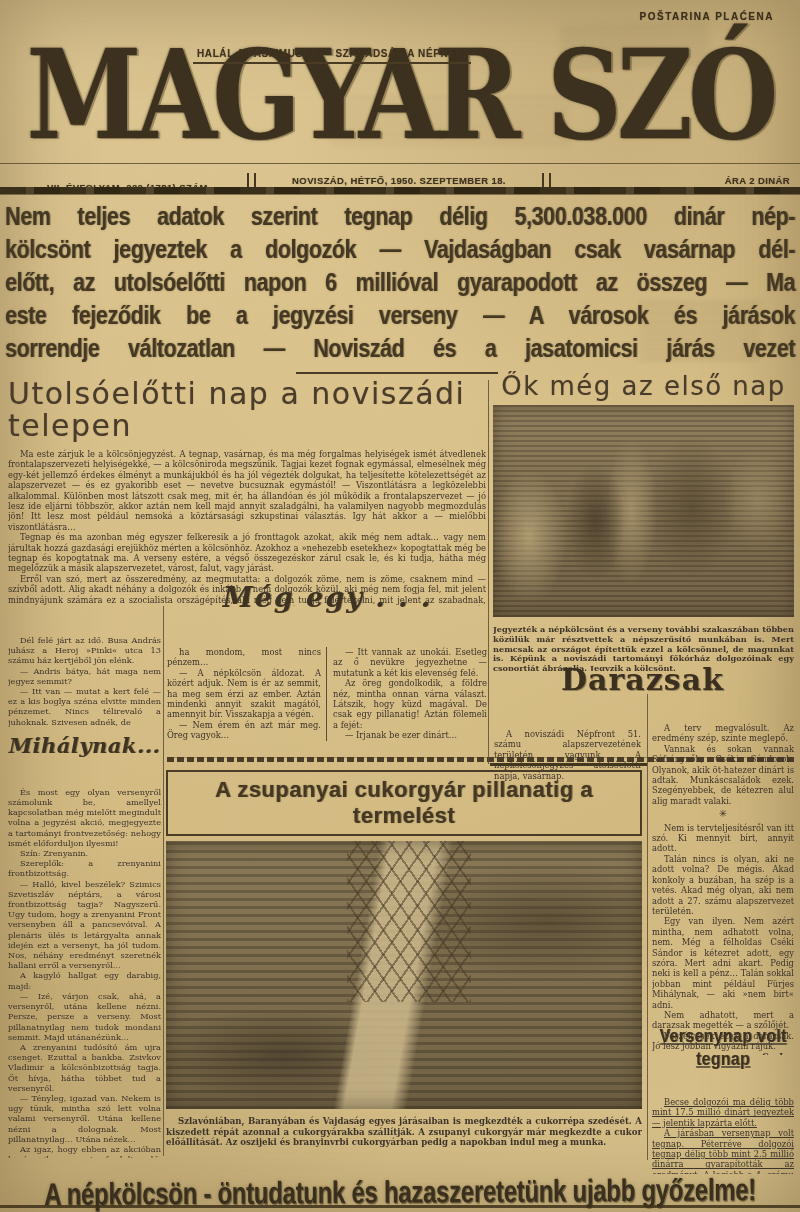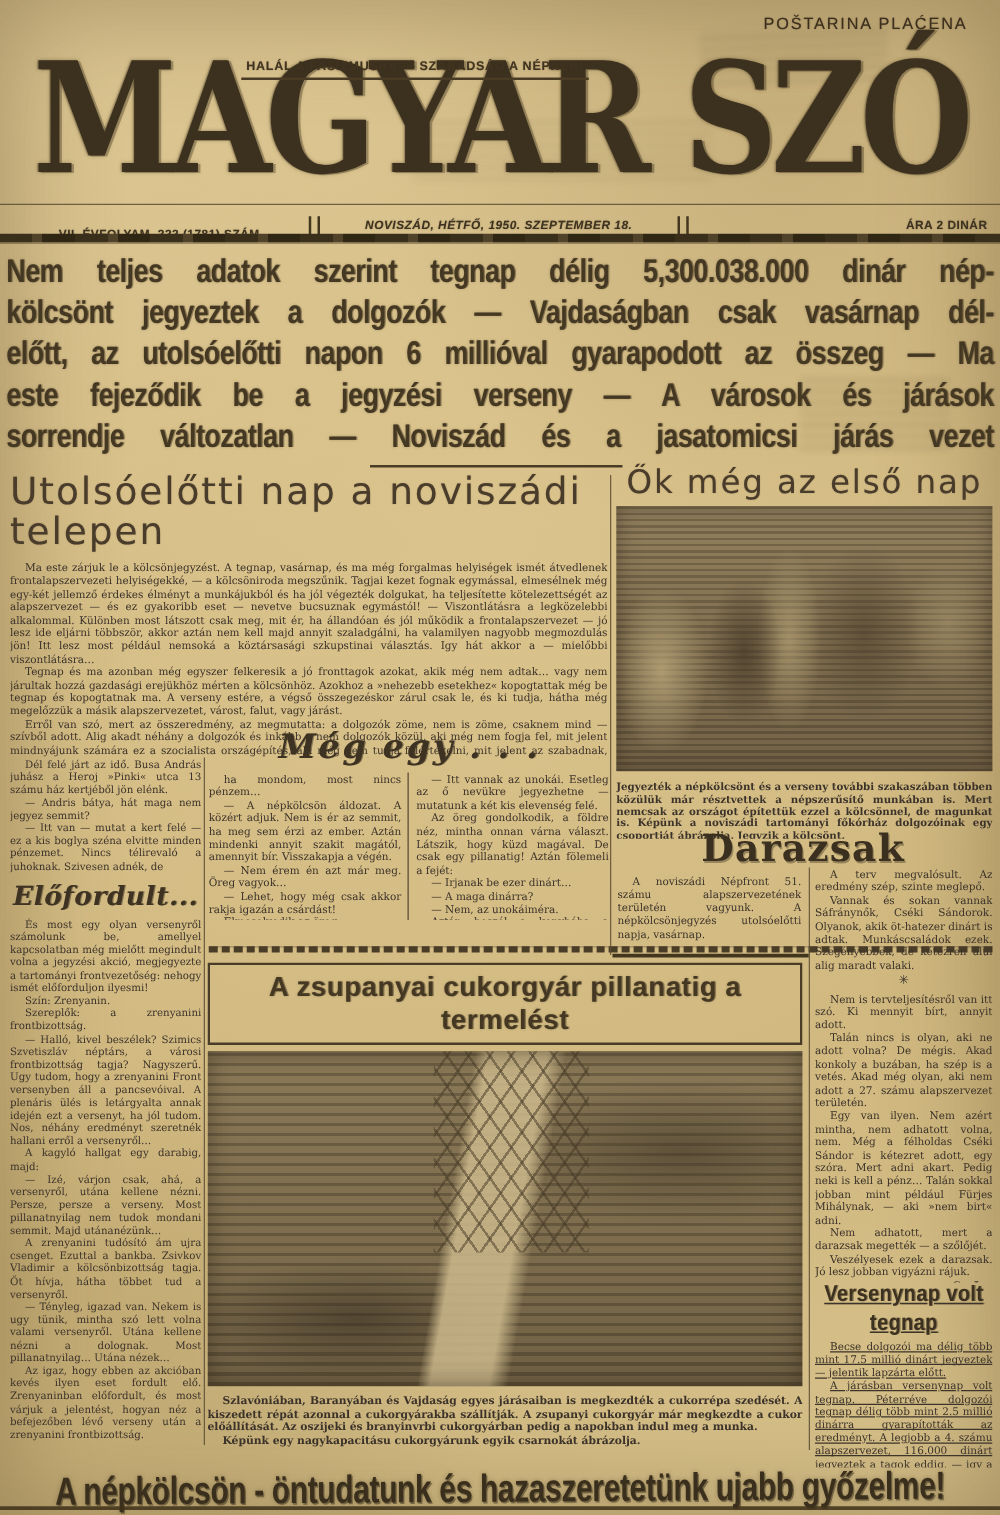"POŠTARINA PLAĆENA" .postage { font-size: 13px -> 10px; font-weight: normal -> bold }
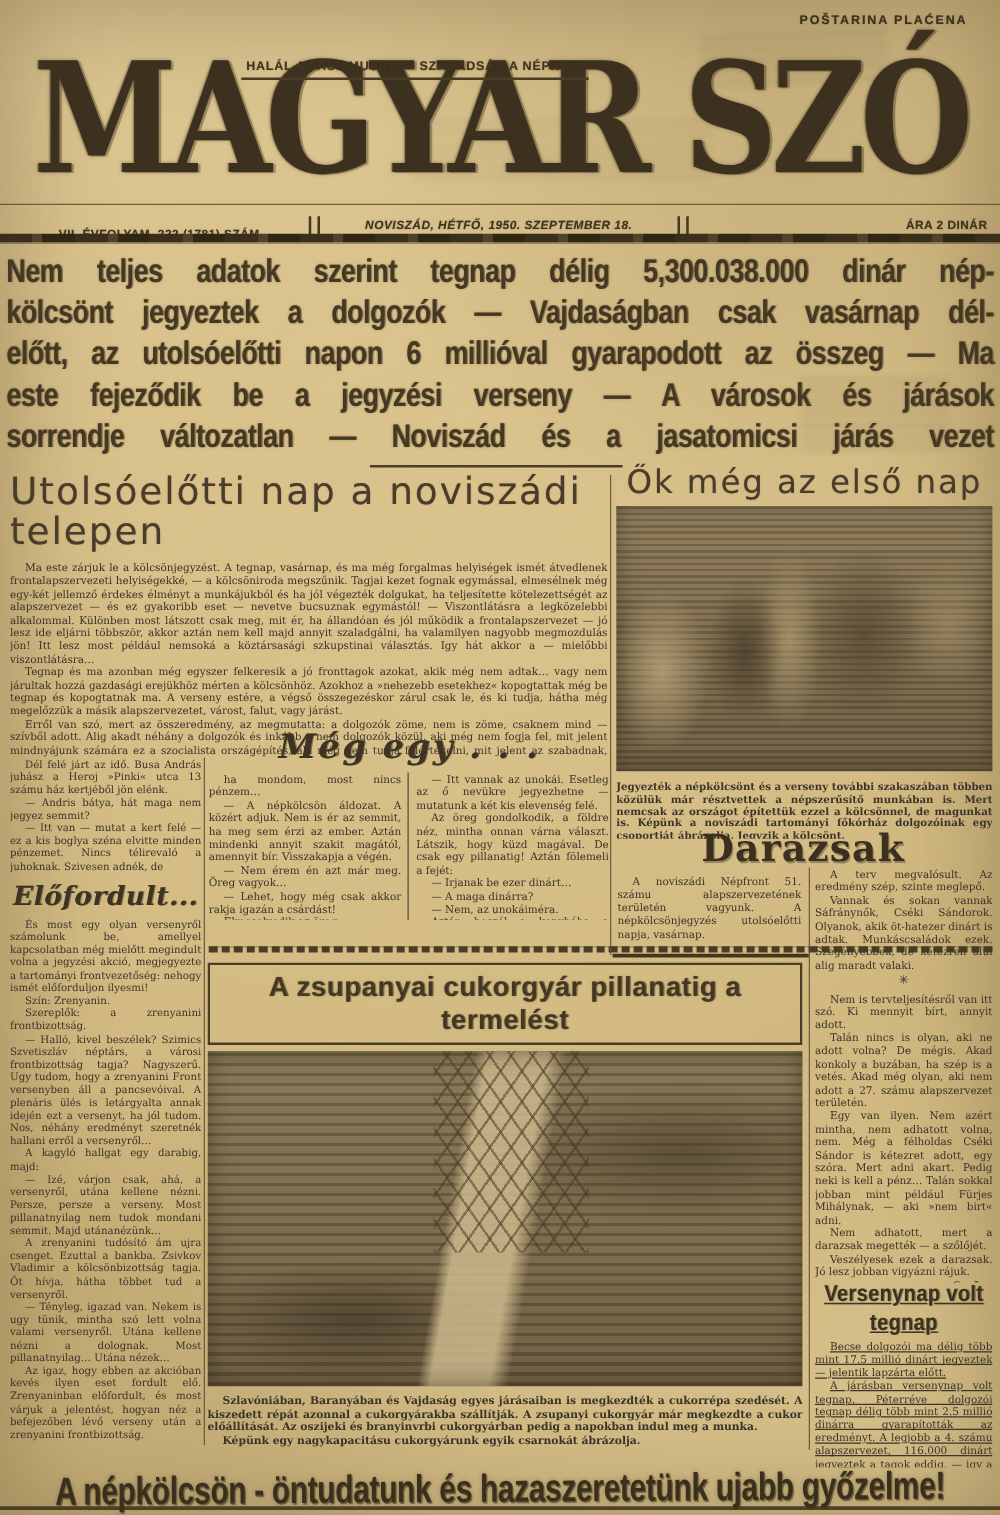"NOVISZÁD, HÉTFŐ, 1950. SZEPTEMBER 18." .dateline .seg-mid { font-style: italic -> none }
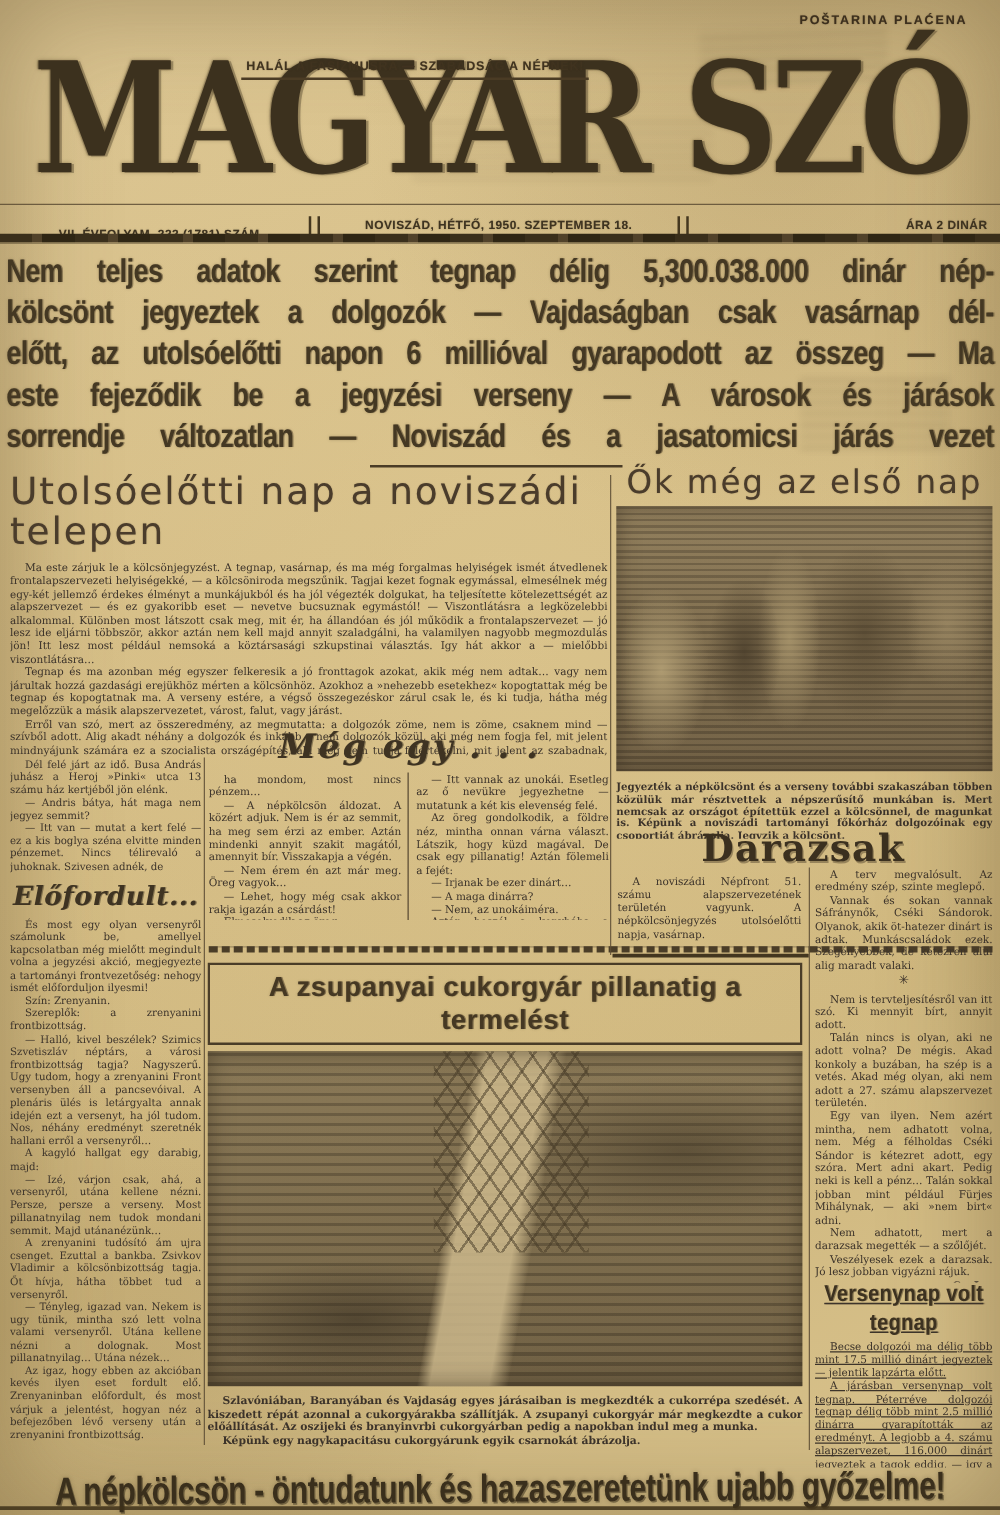"Dél felé járt az idő." .bt { margin-top: none -> 29px }
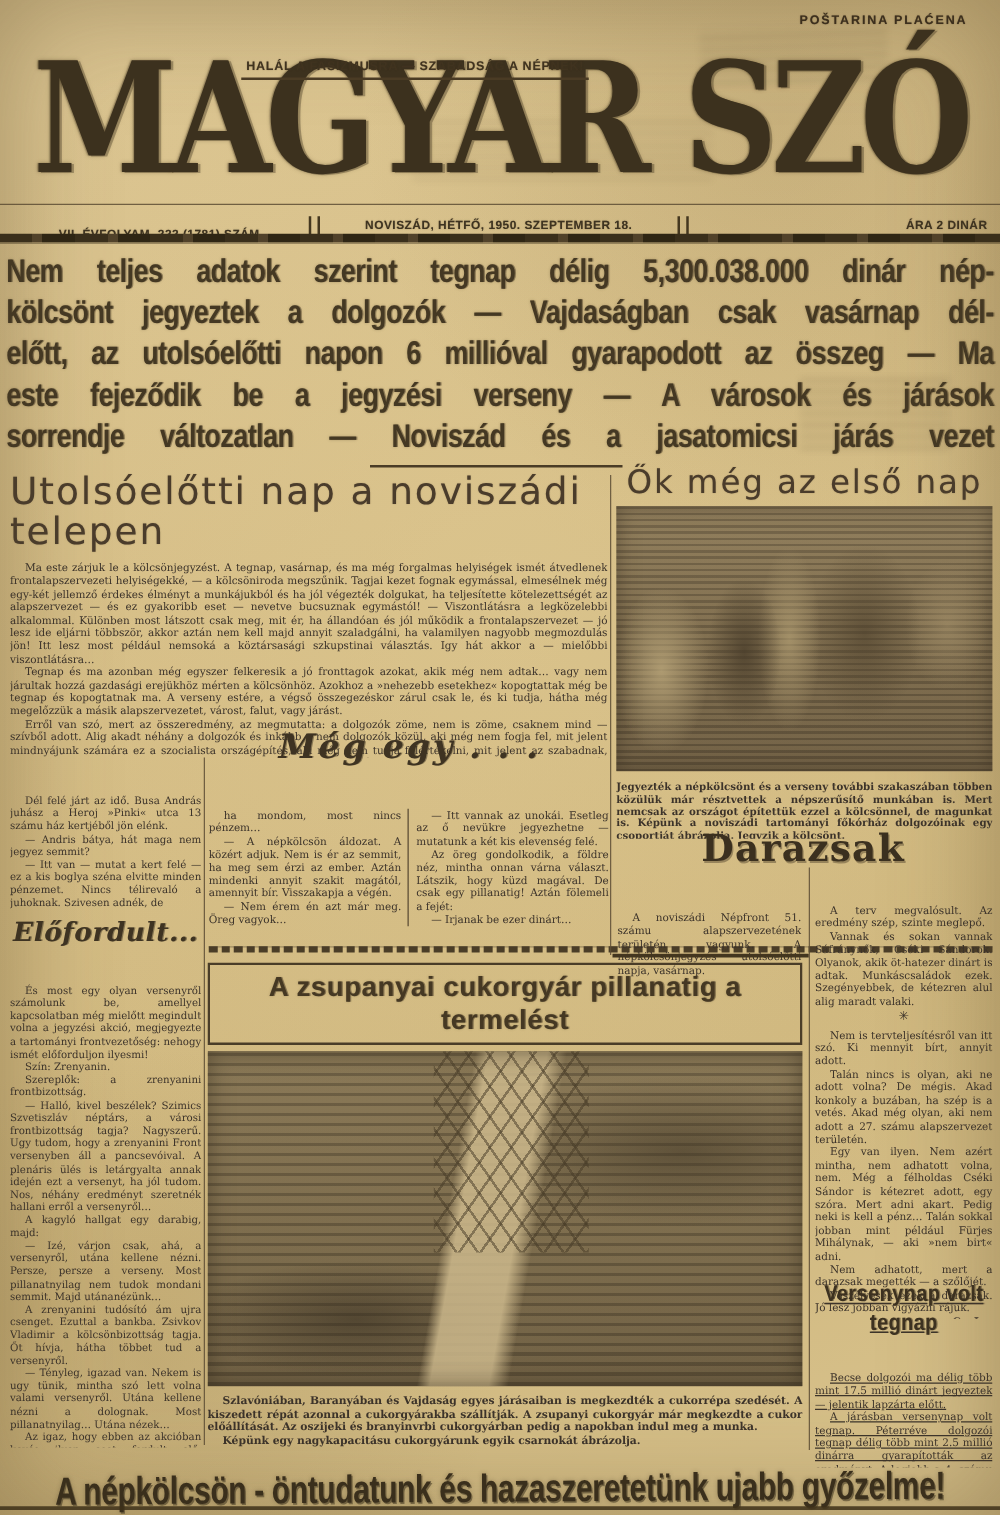"Előfordult..." div.elofordult-title { text: Előfordult -> Mihálynak }
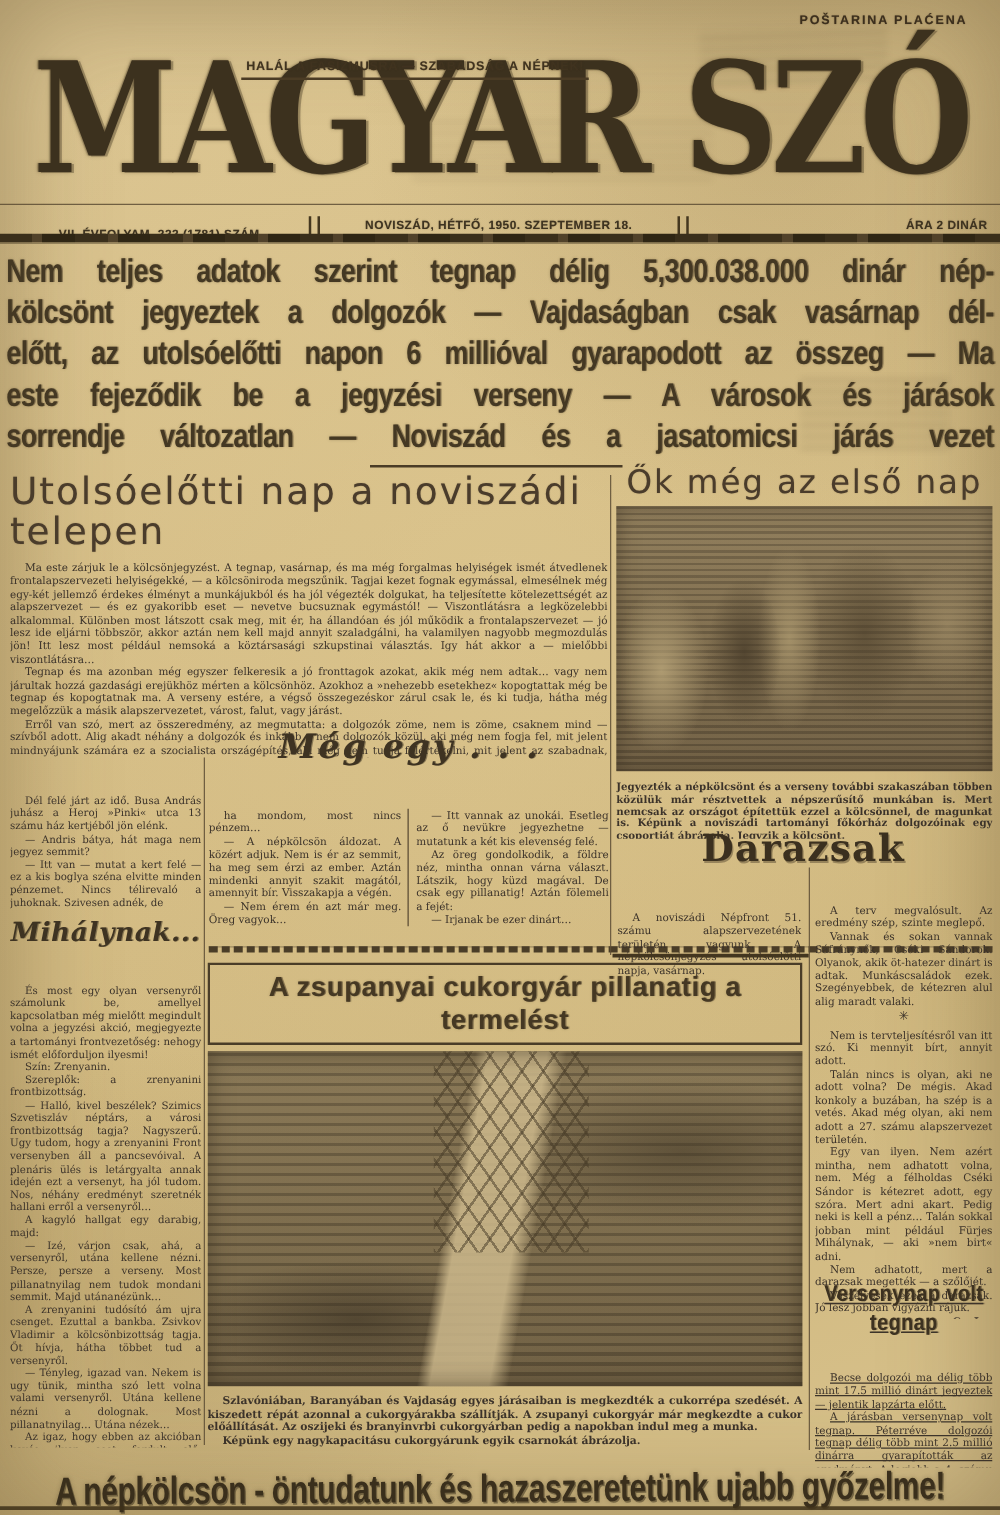"Képünk egy nagykapacitásu cukorgyárunk" p { html: <p>Képünk egy nagykapacitásu cukorgyárunk egyik csarnokát ábrázolja.</p> -> none }
